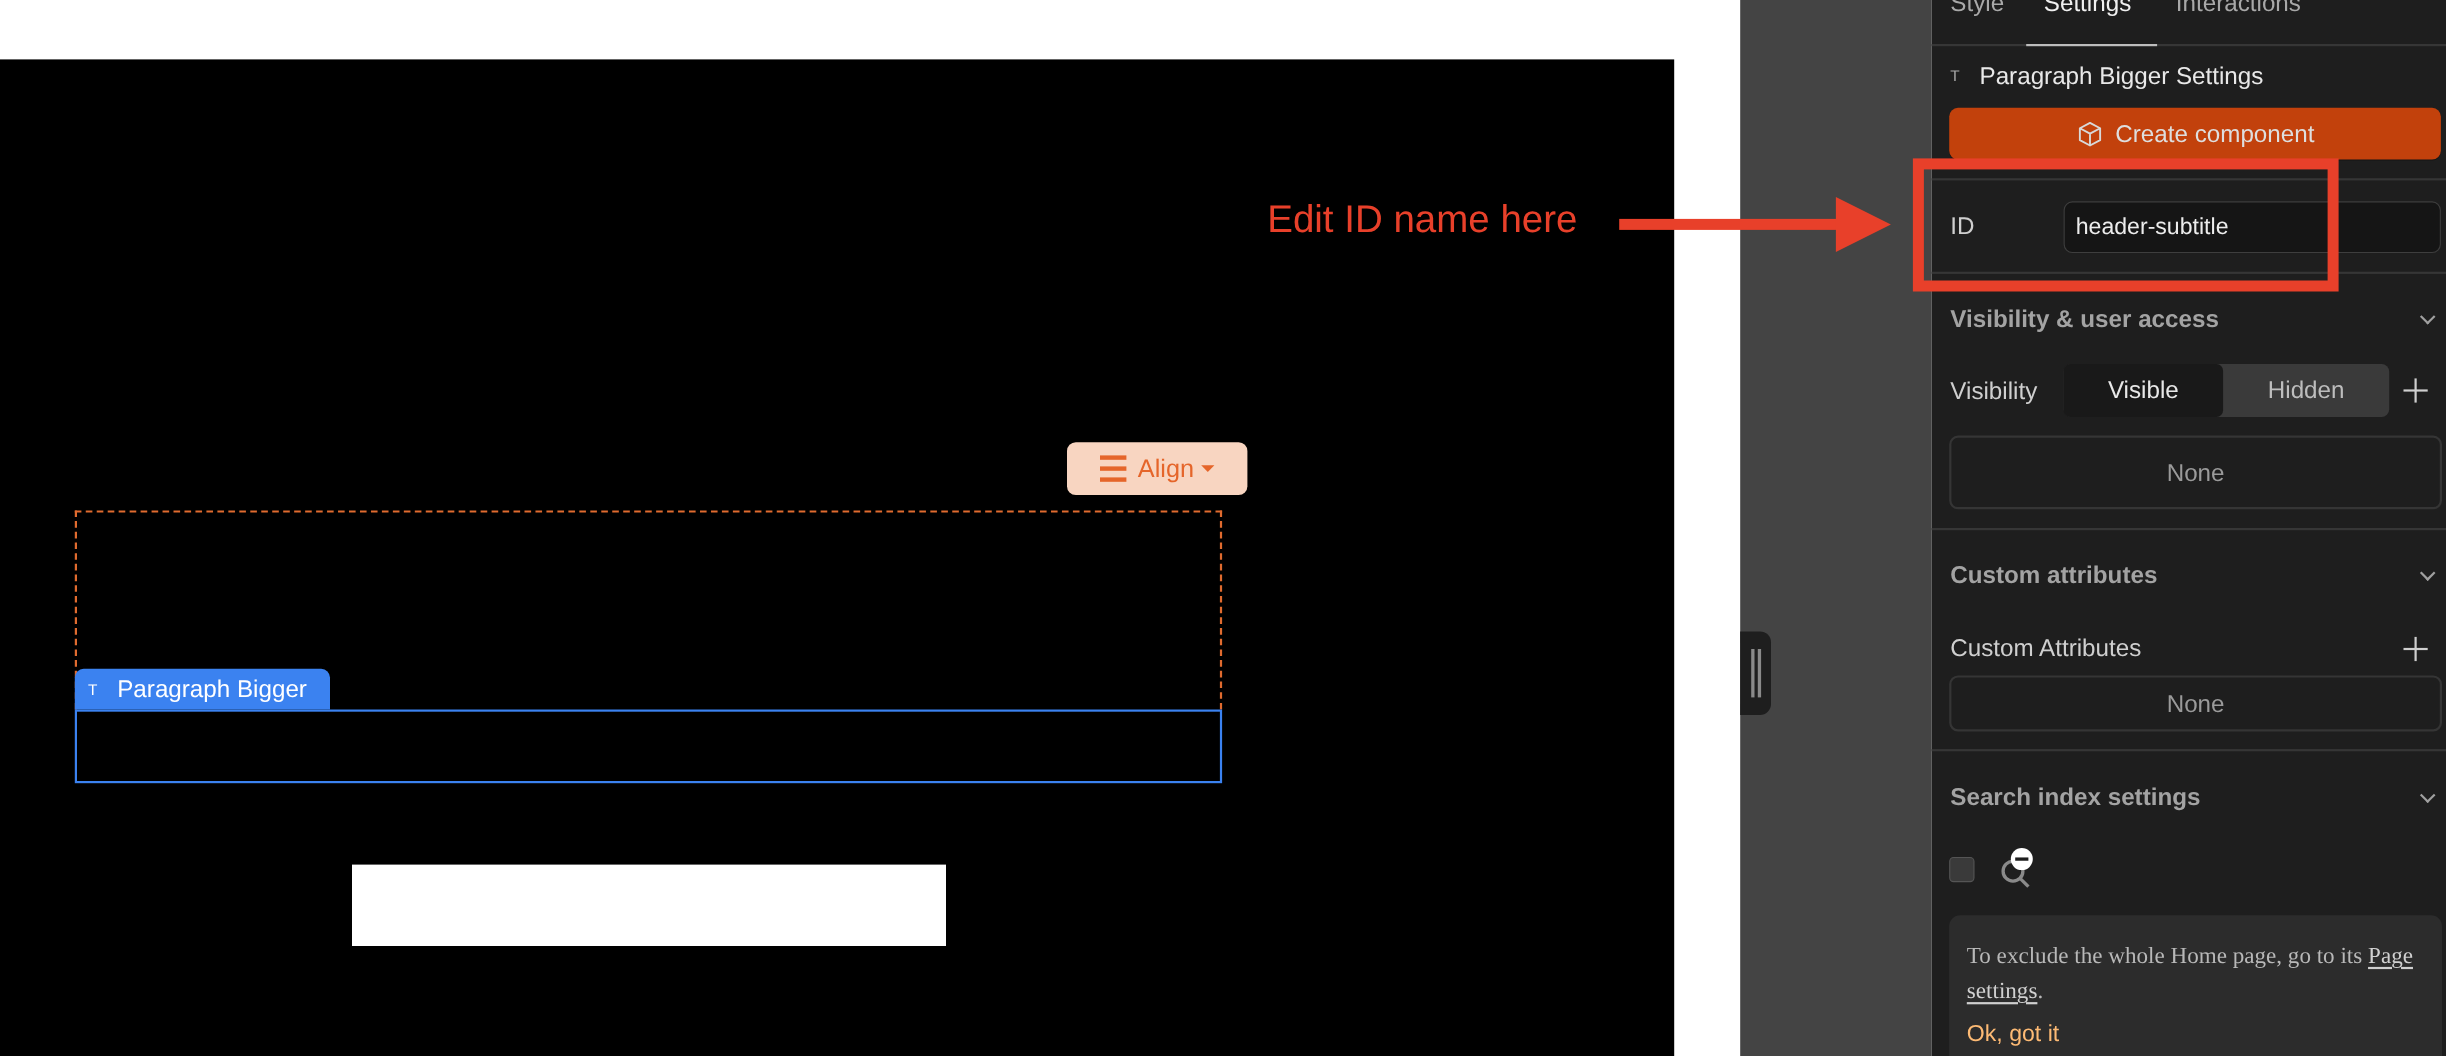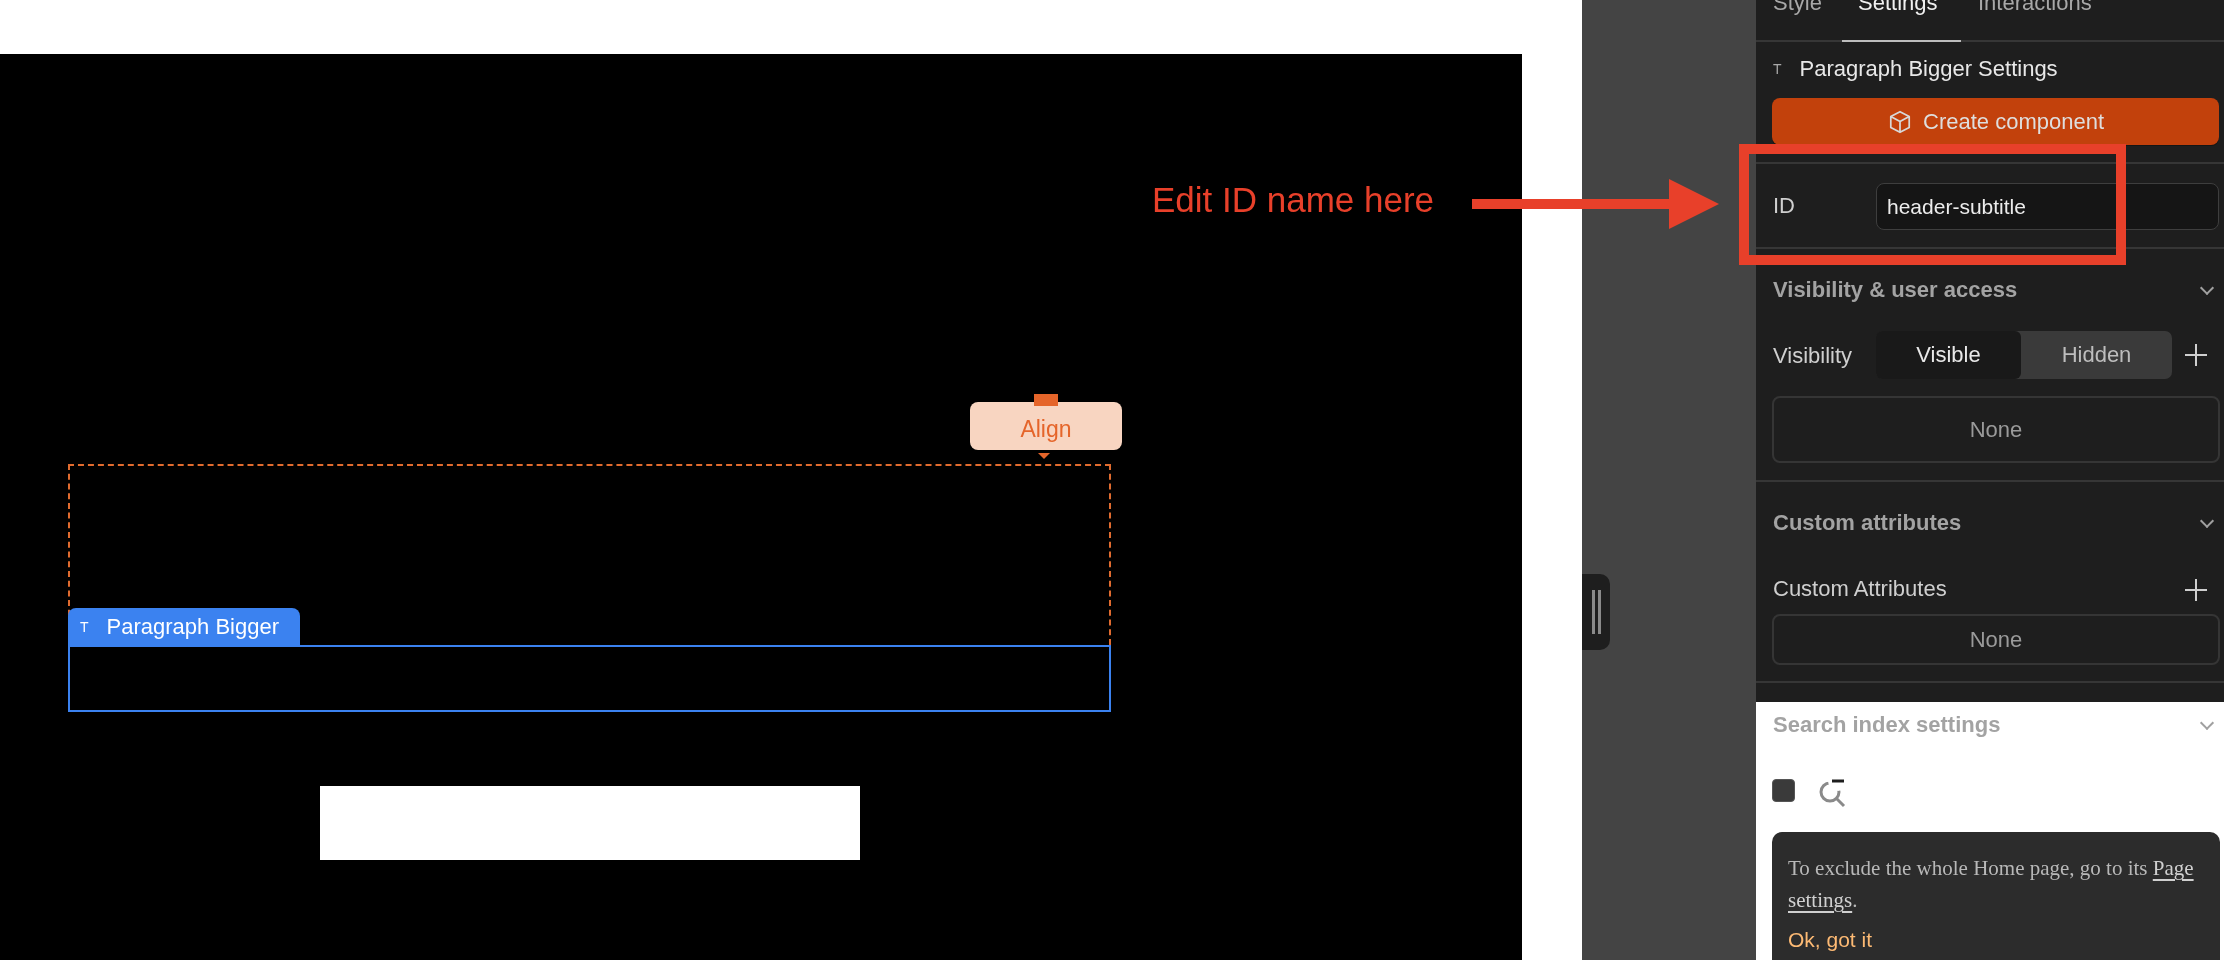"Style" .panel { height: 702px -> 960px }
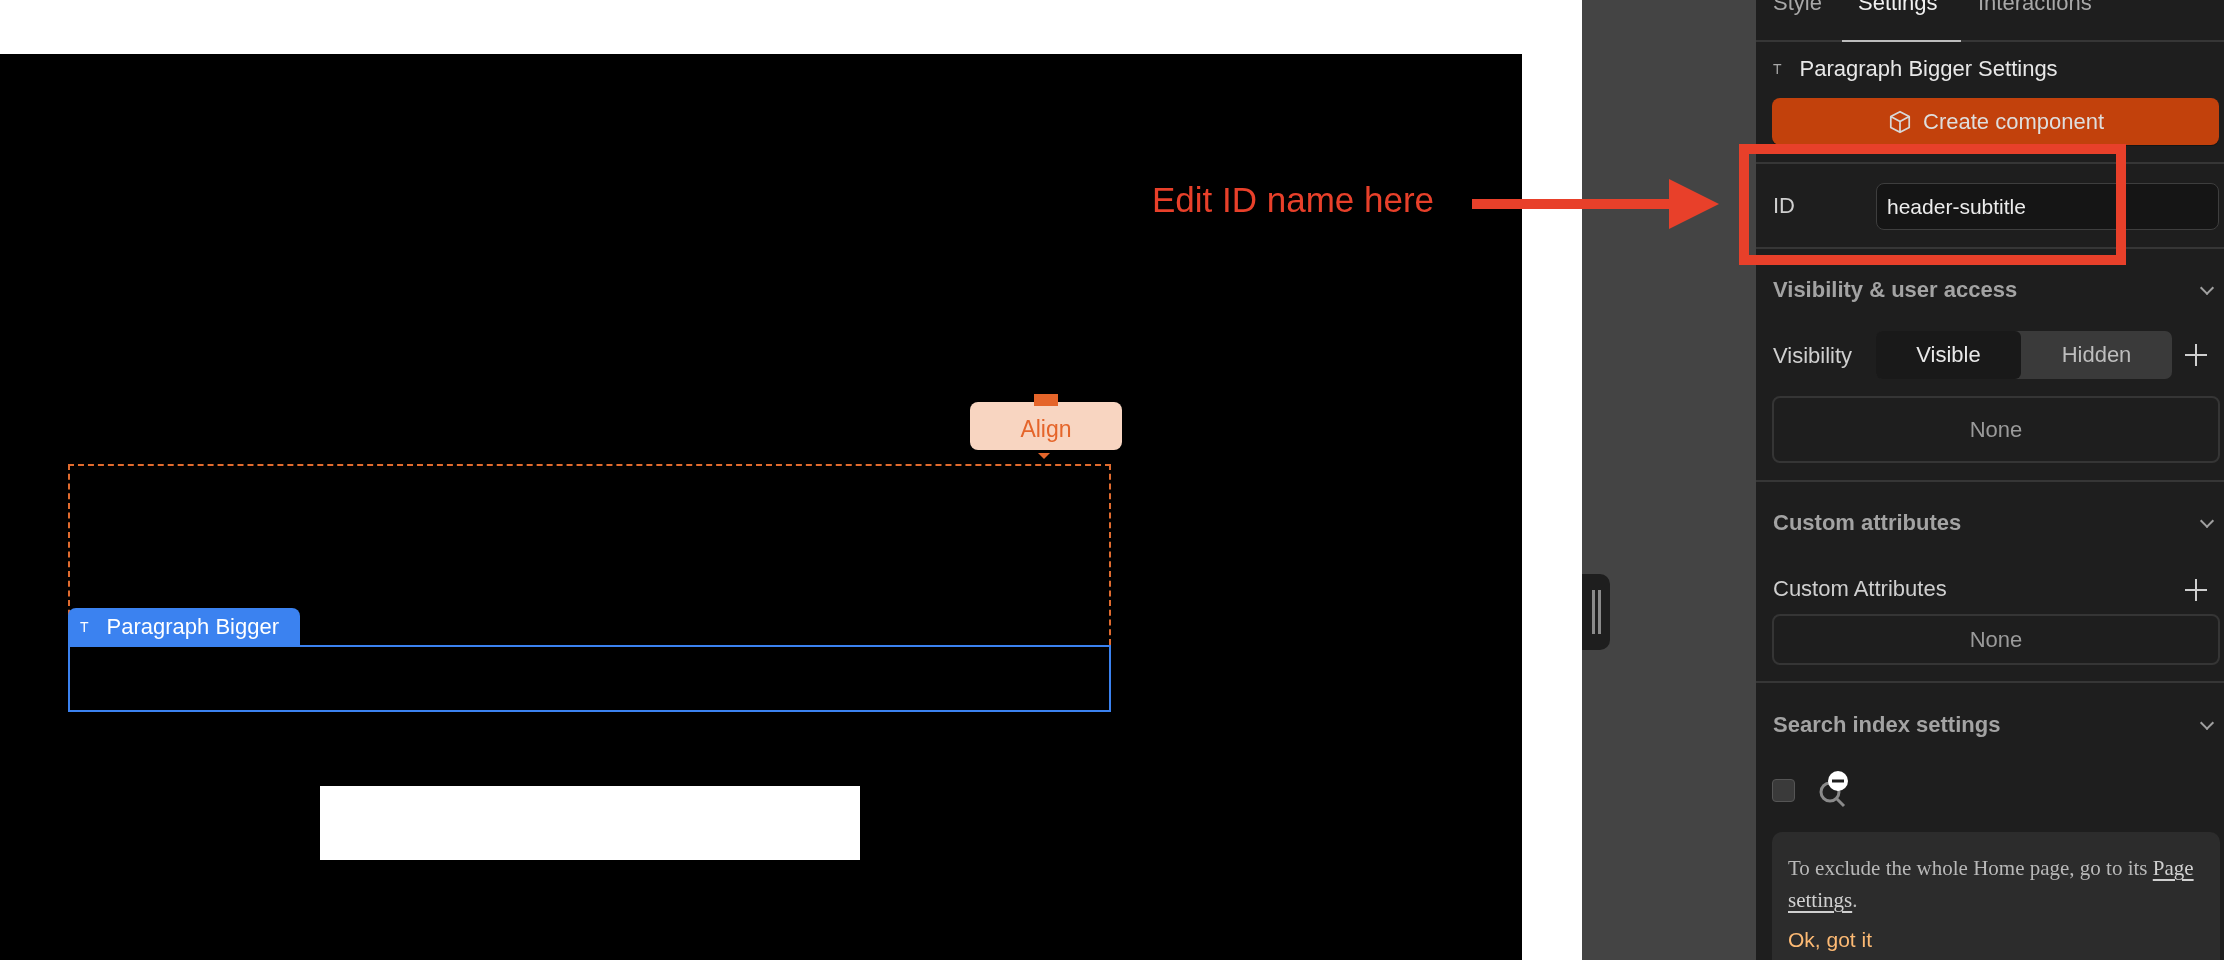"Align" .align-btn { flex-direction: column -> none; width: 152px -> 164px }
